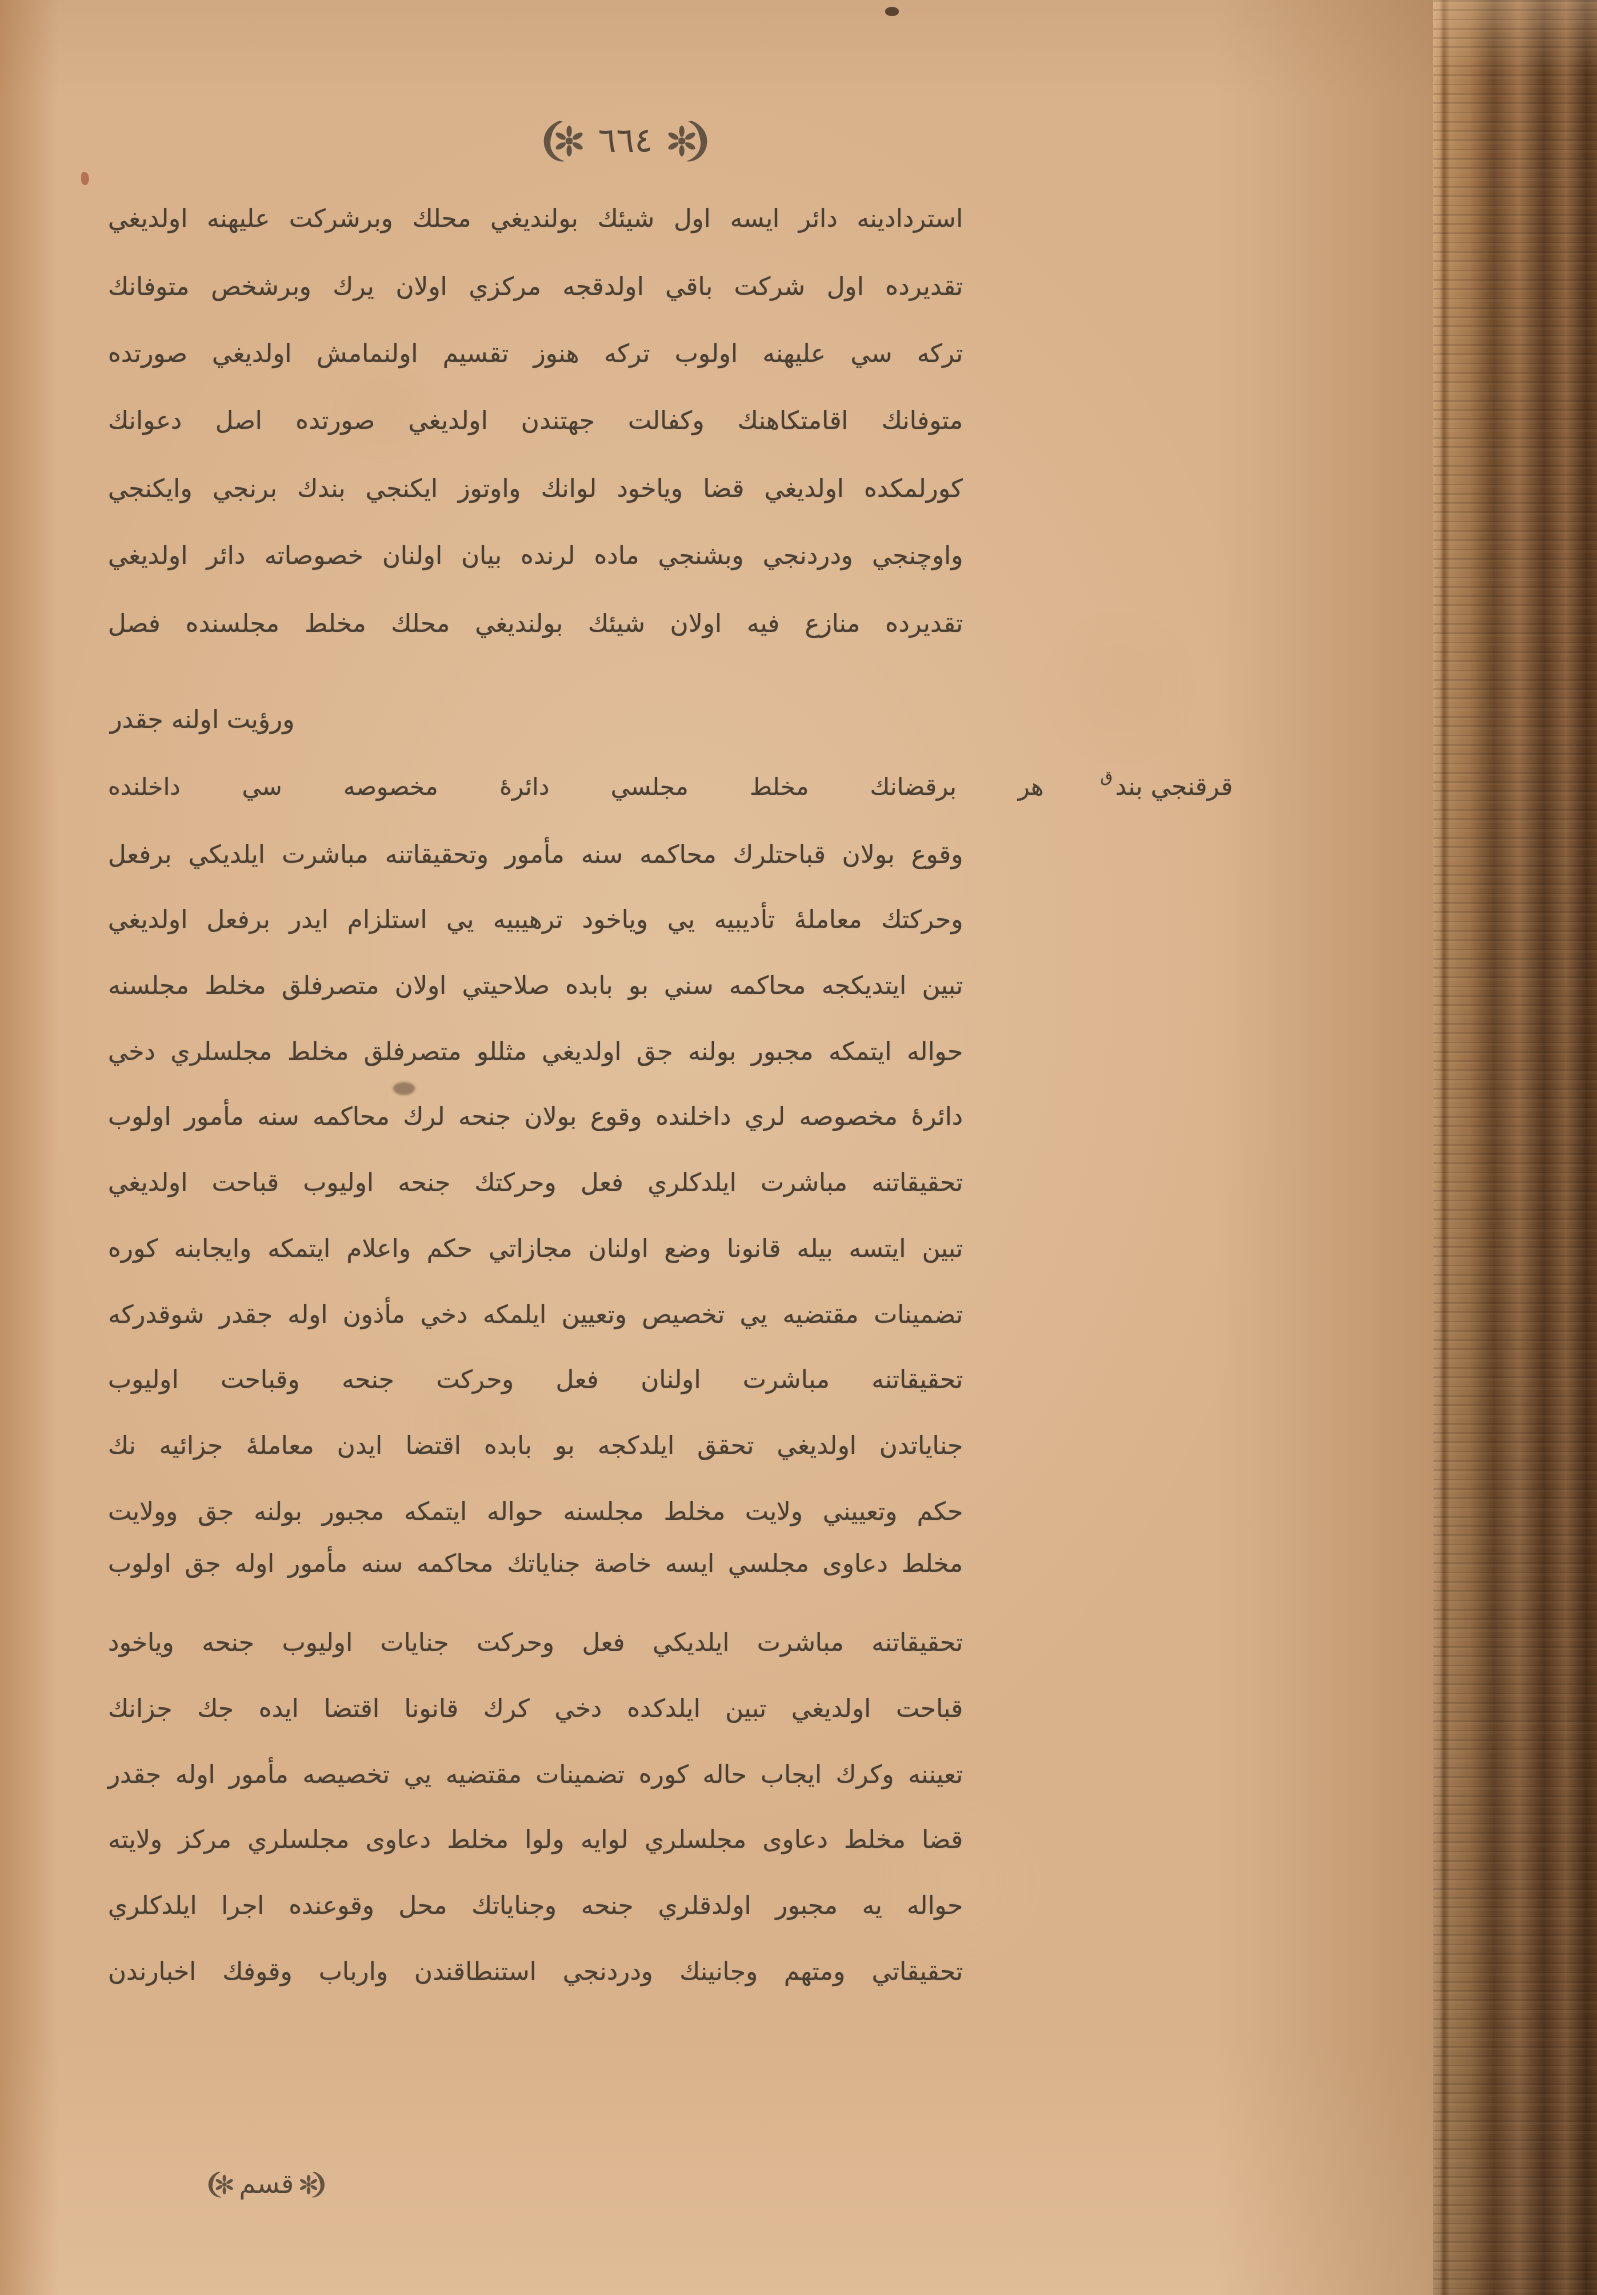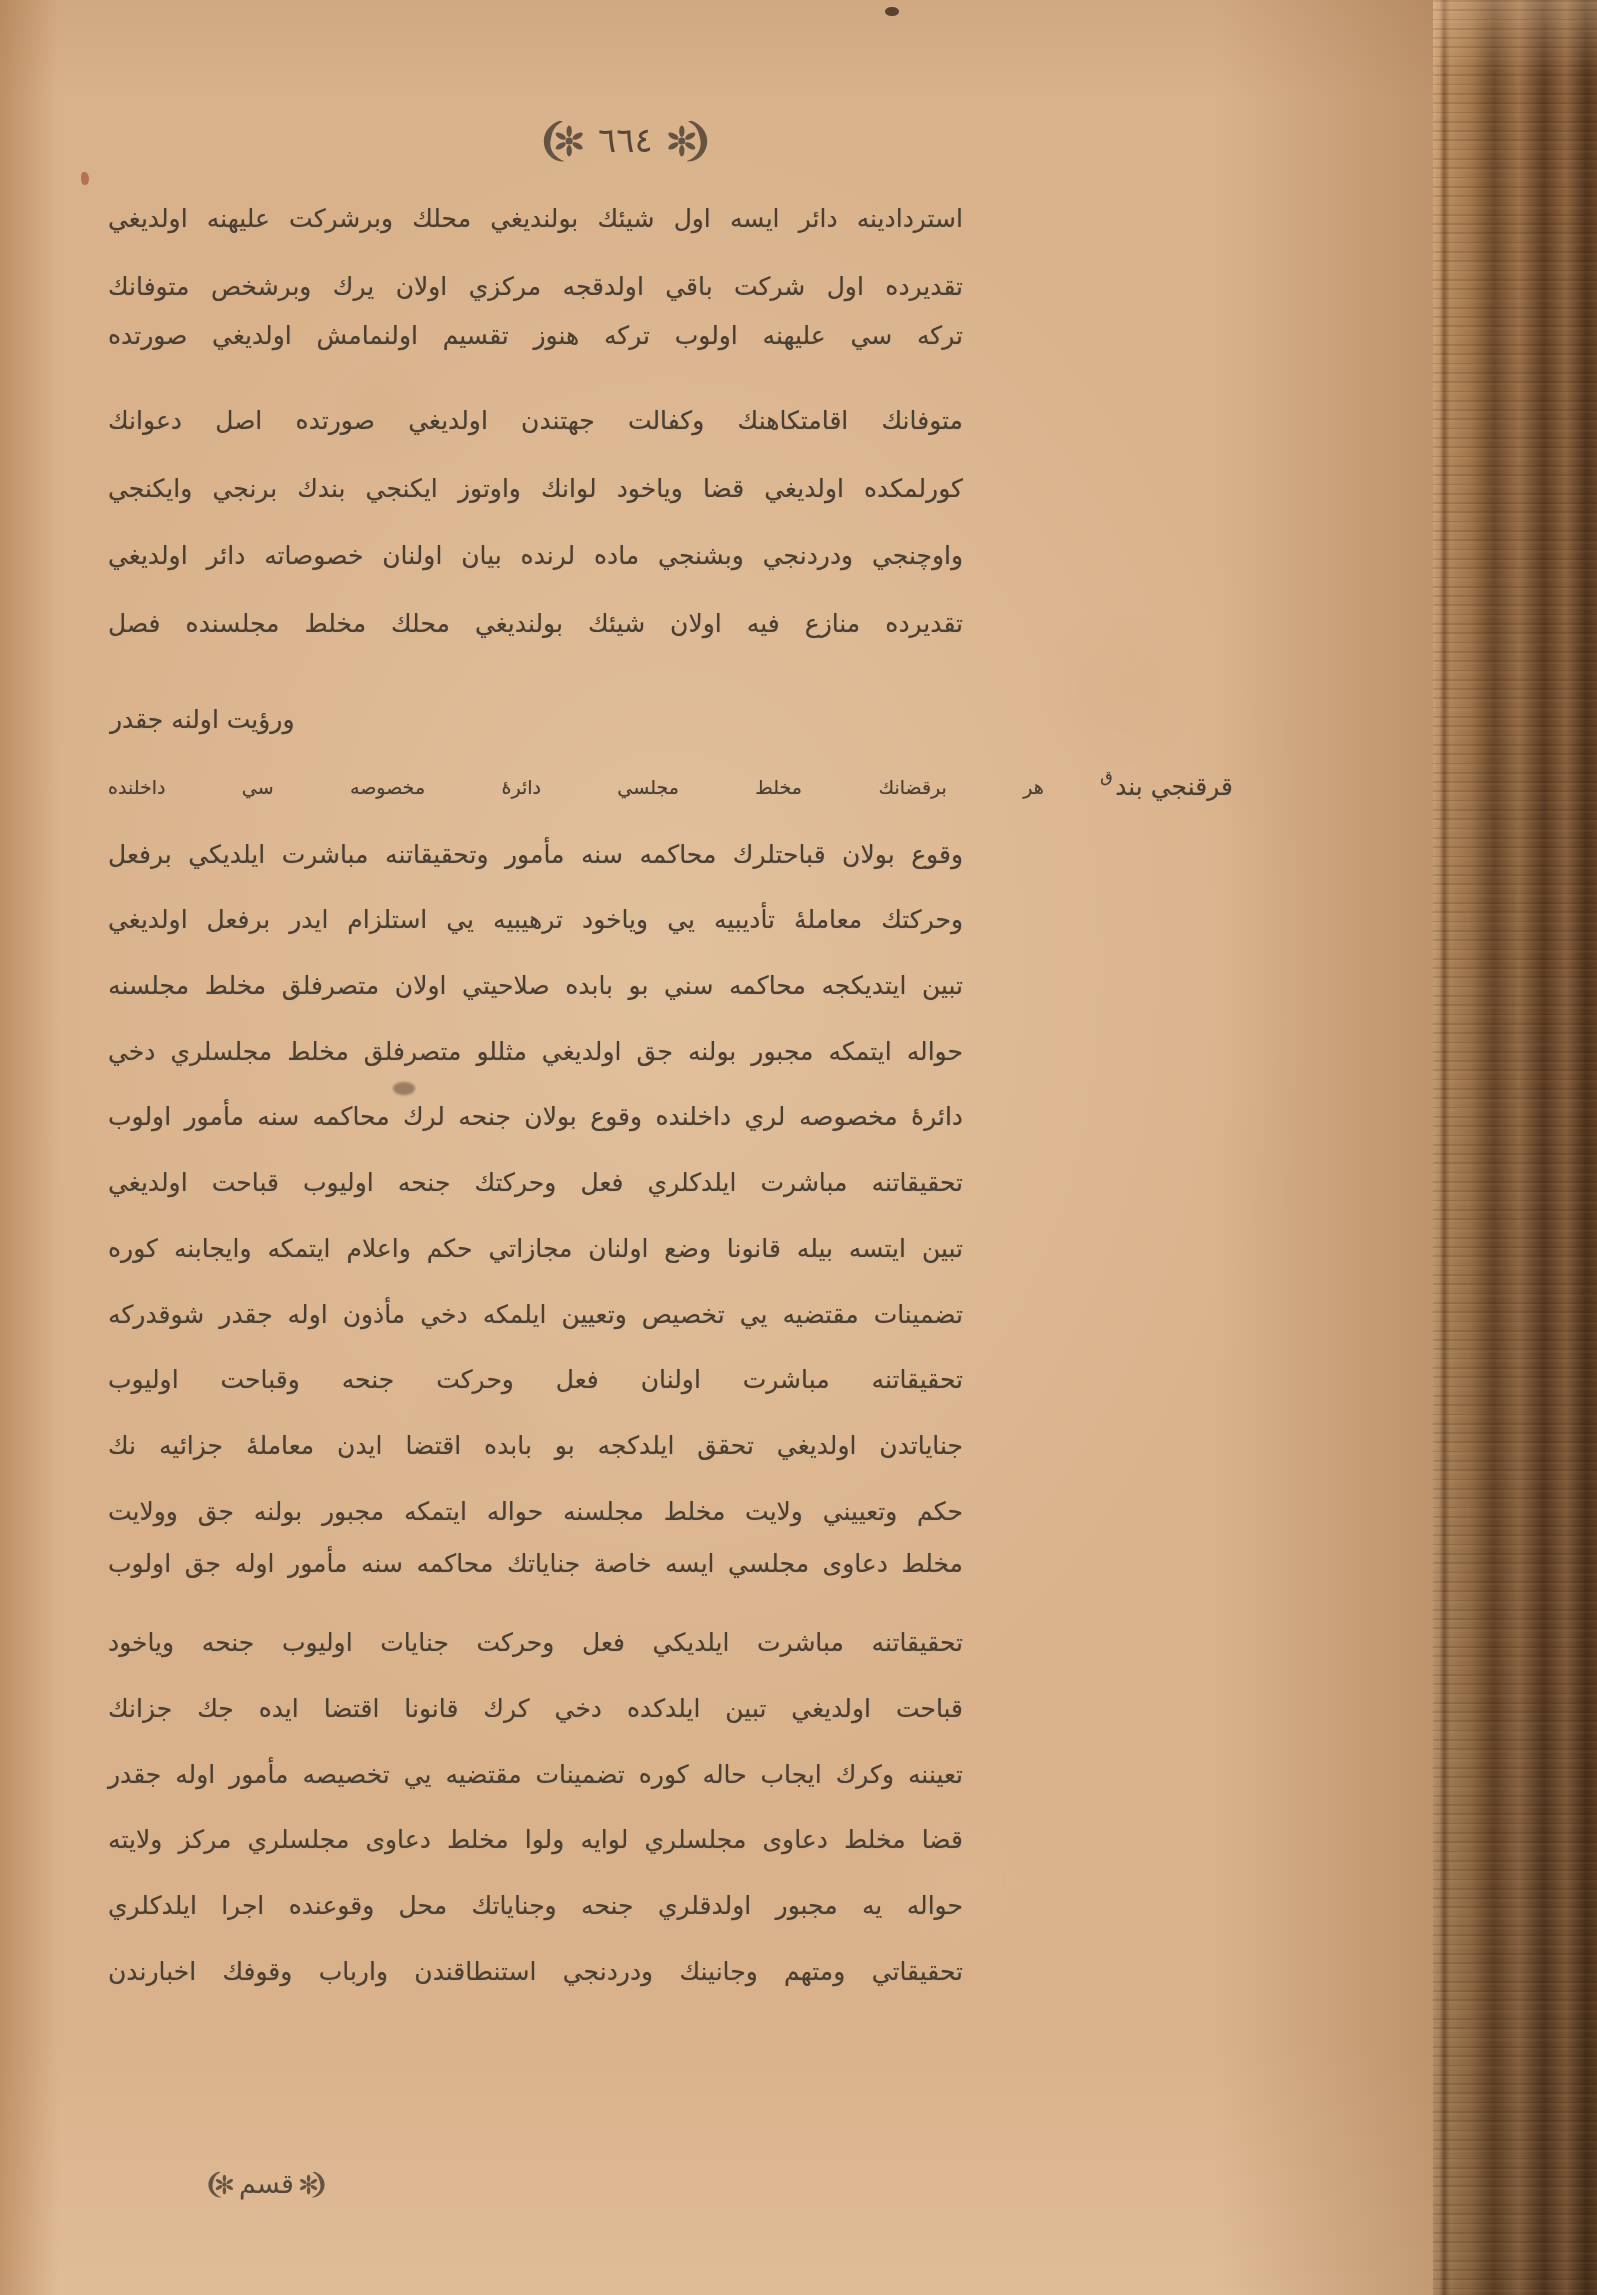"تركه سي عليهنه اولوب تركه" div.hline { top: 309px -> 327px }
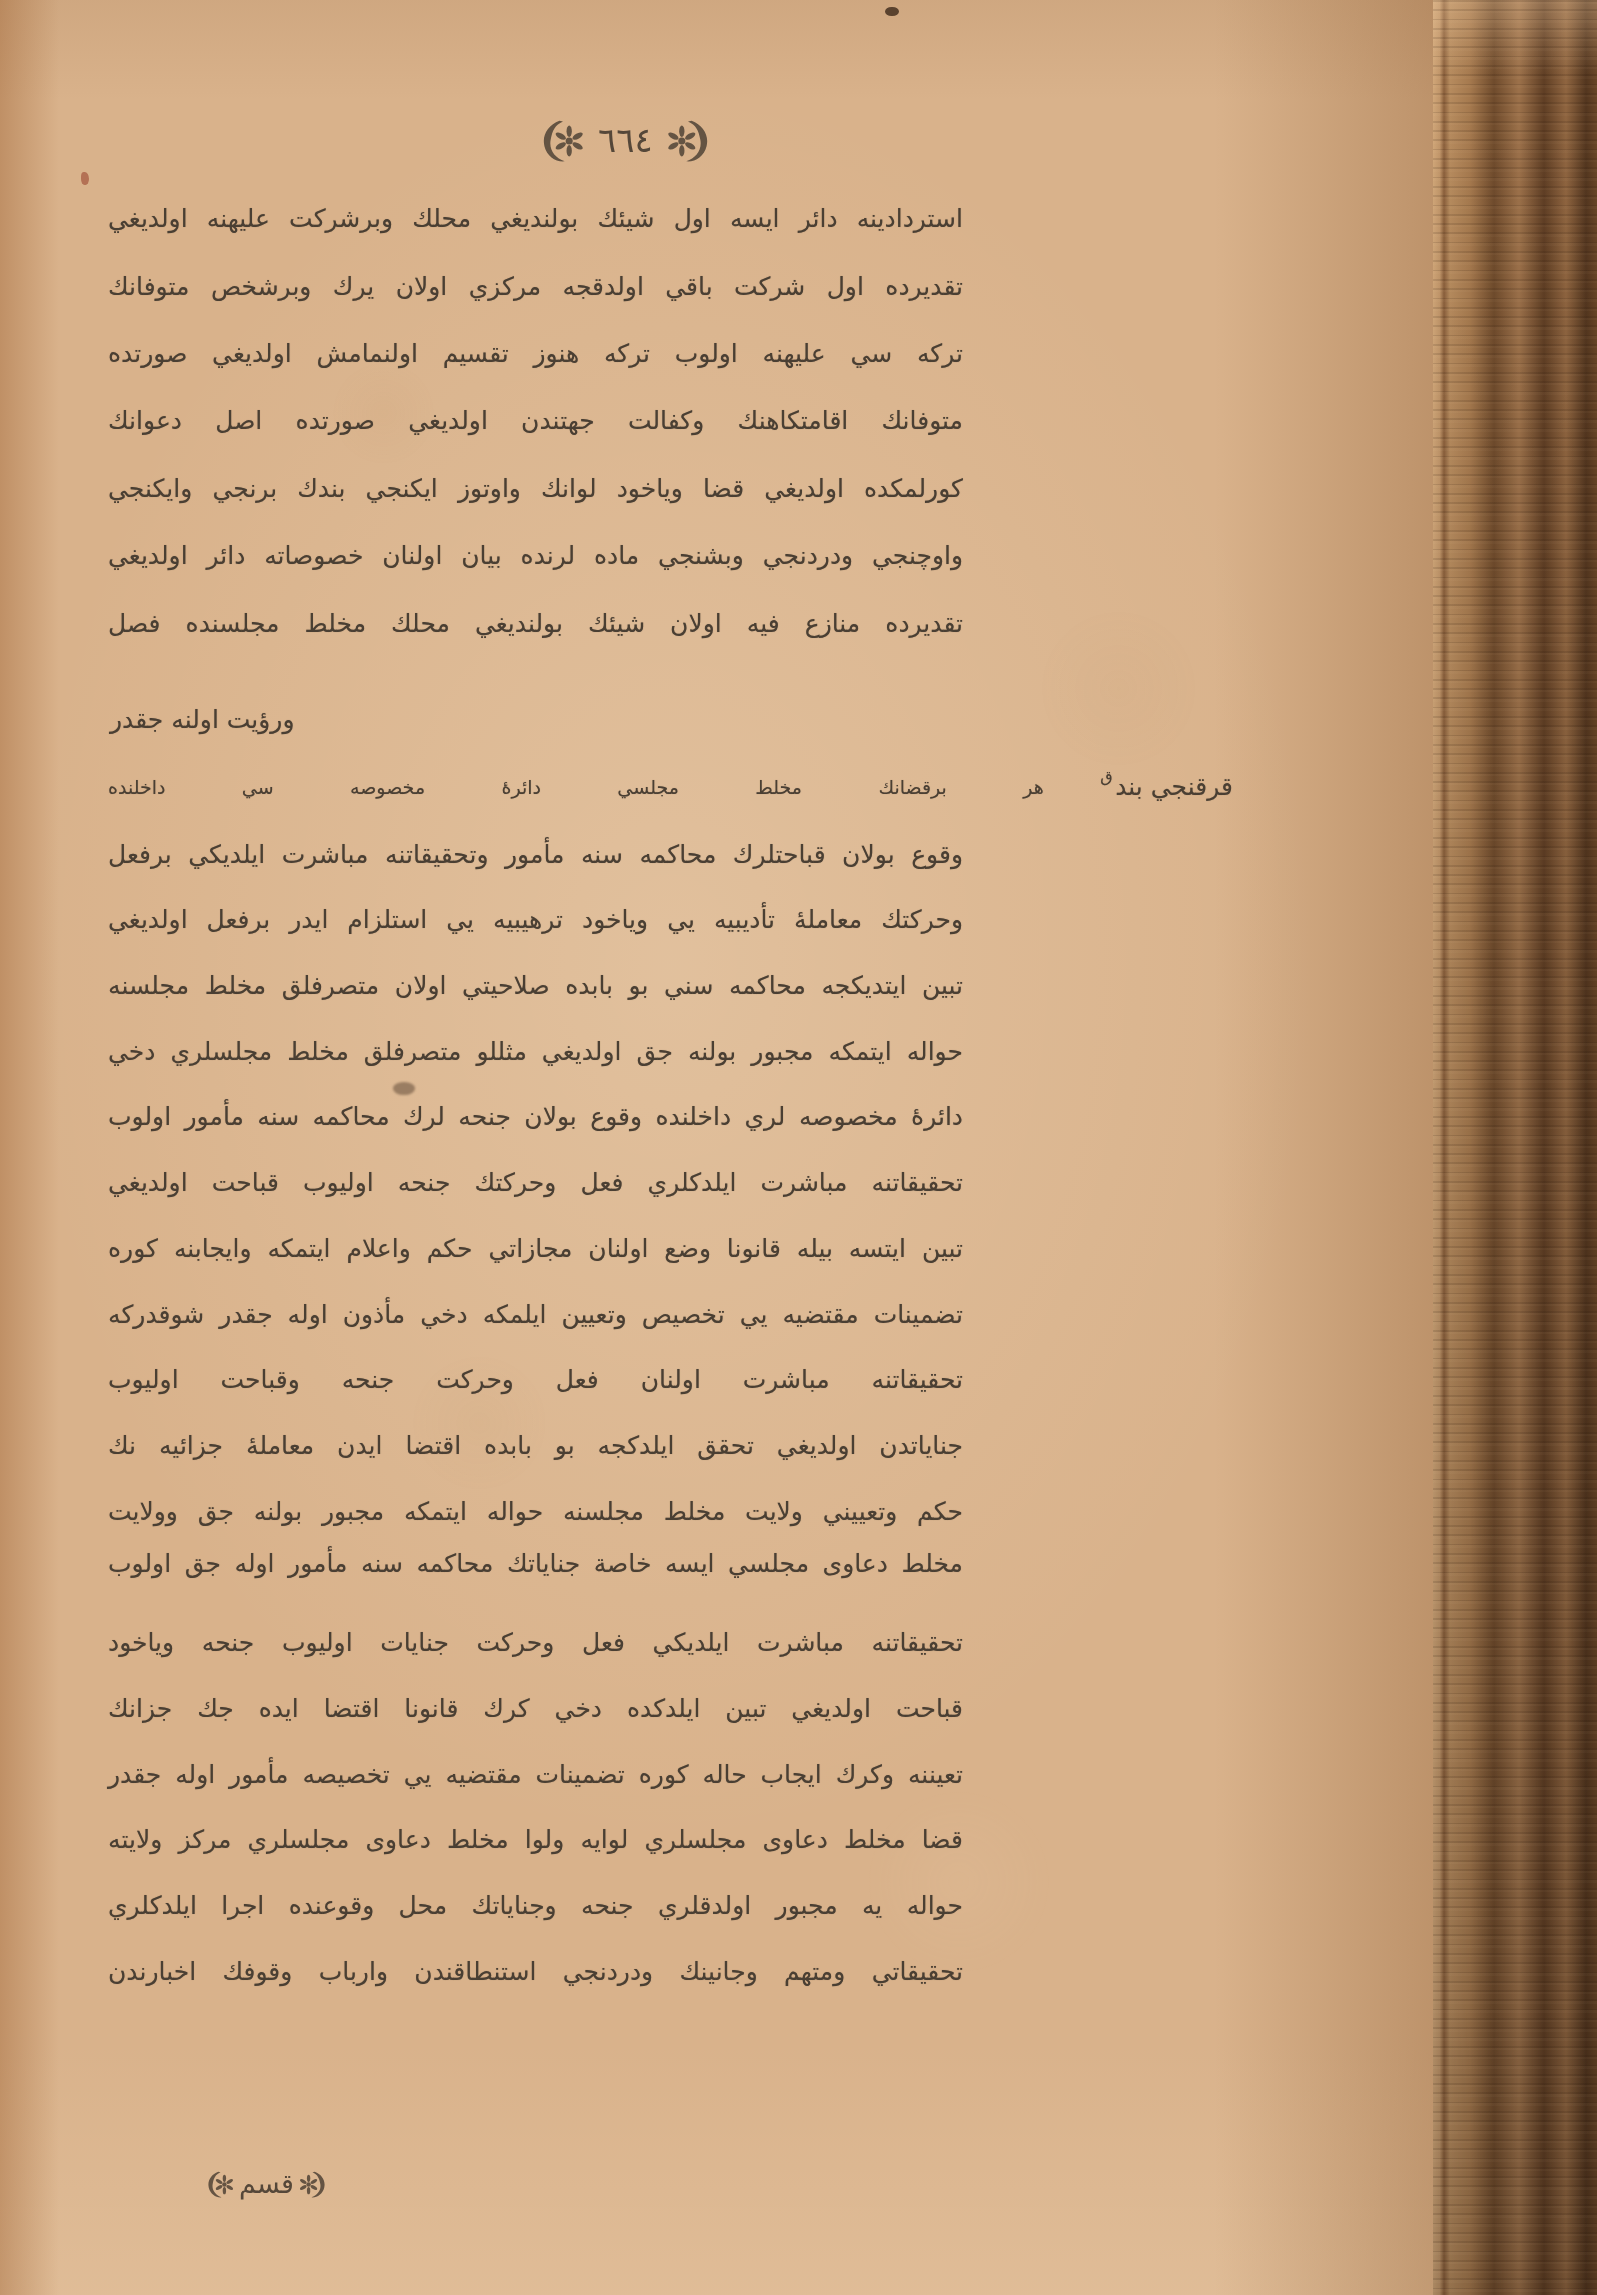"هر برقضانك مخلط مجلسي دائرهٔ" .bend-body { font-size: 19px -> 24px }
